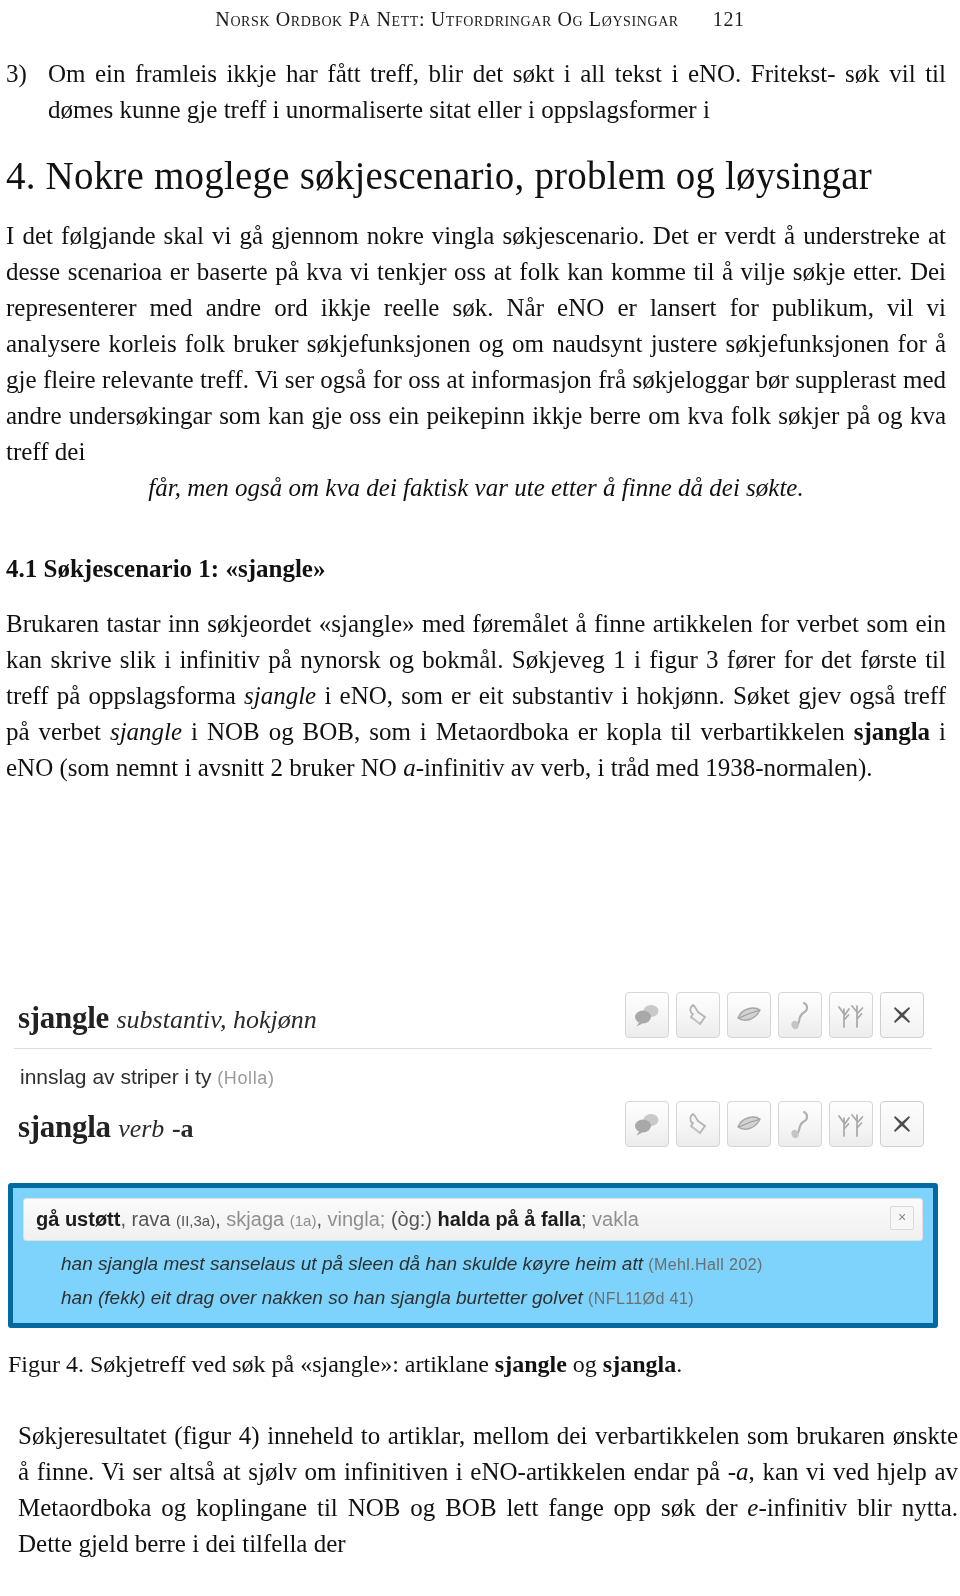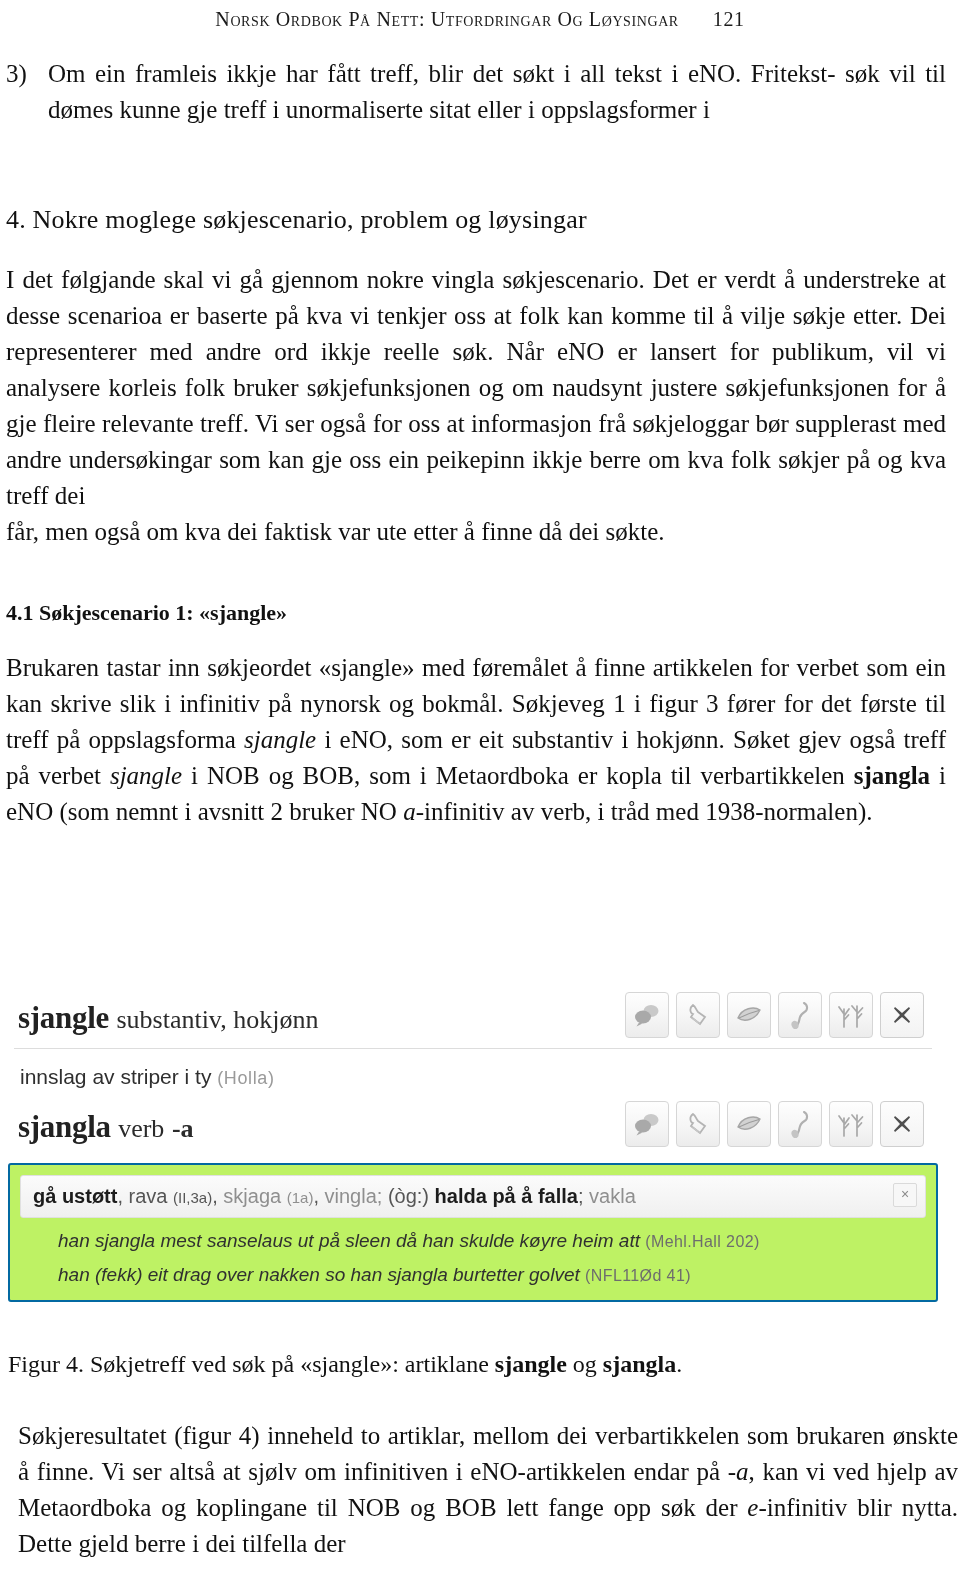"4. Nokre moglege søkjescenario, problem" h2.section { font-size: 26px -> 39px; margin-top: 72px -> 28px }
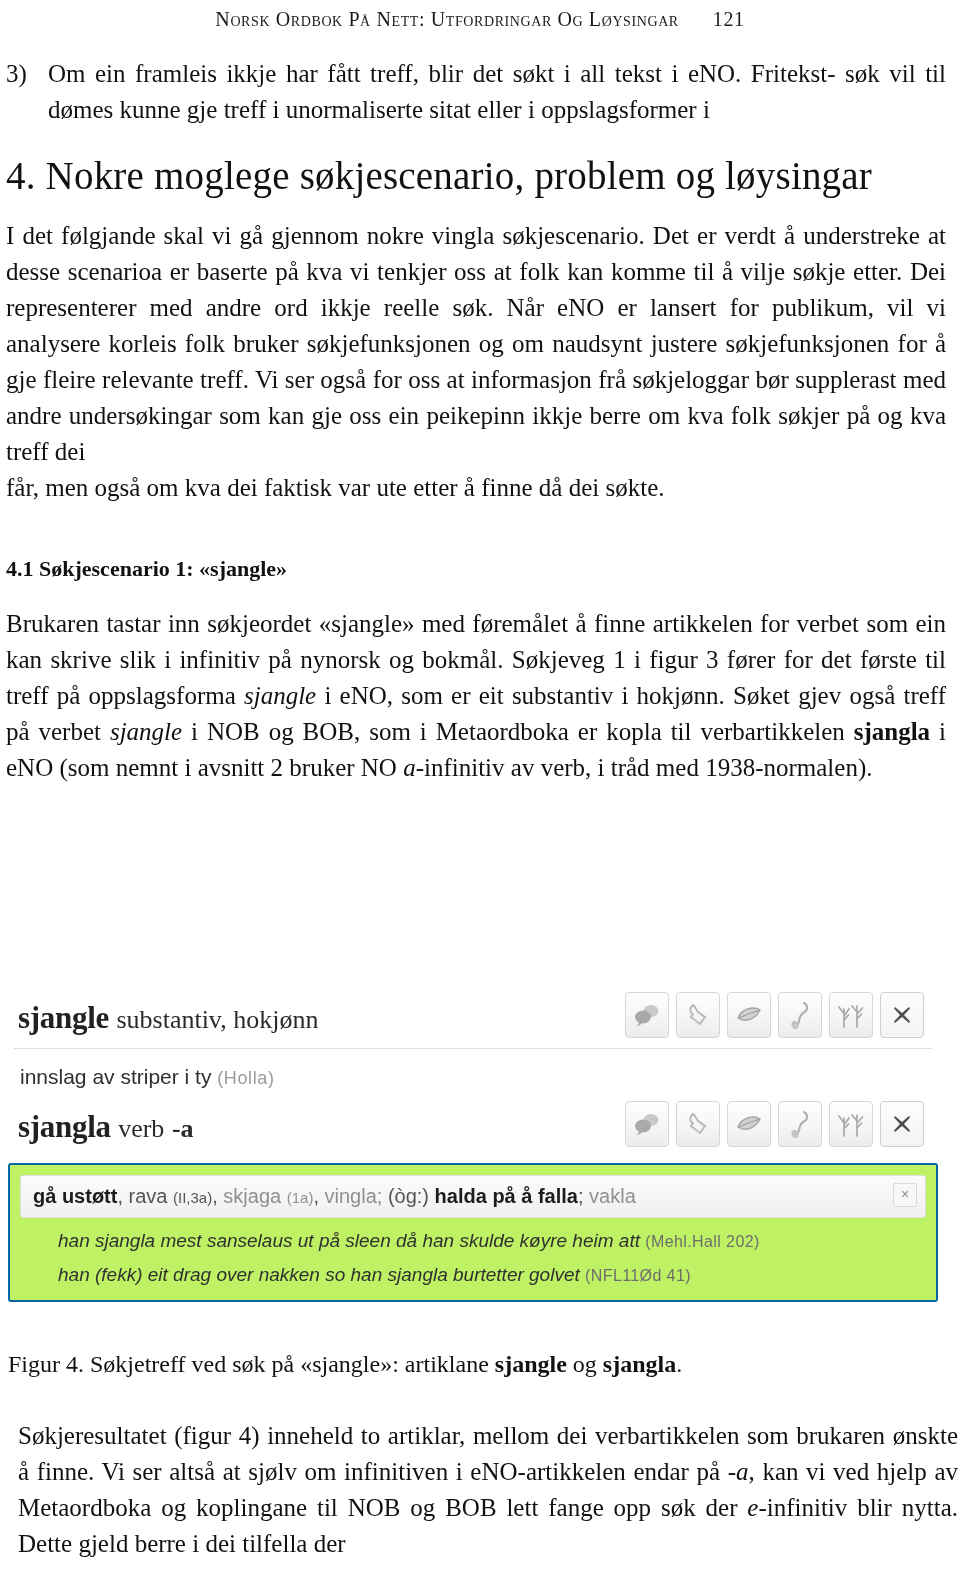"får, men også om kva" p.body .lastline { font-style: none -> italic; text-align: left -> center }
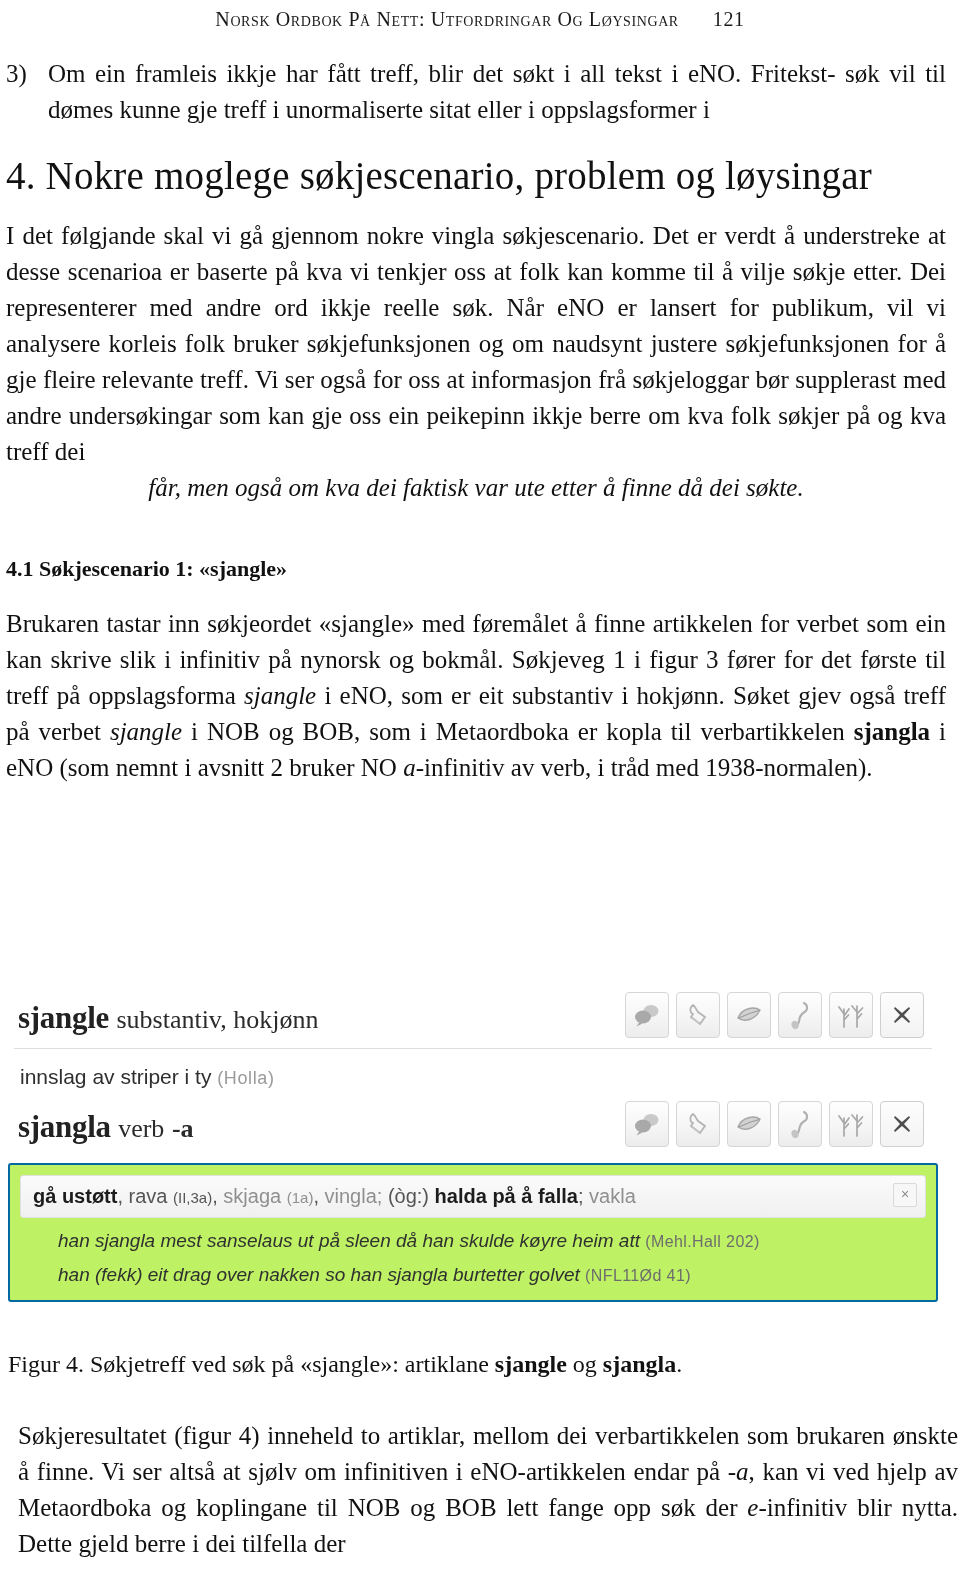"4.1 Søkjescenario 1: «sjangle»" h3.subsection { font-size: 22px -> 25px }
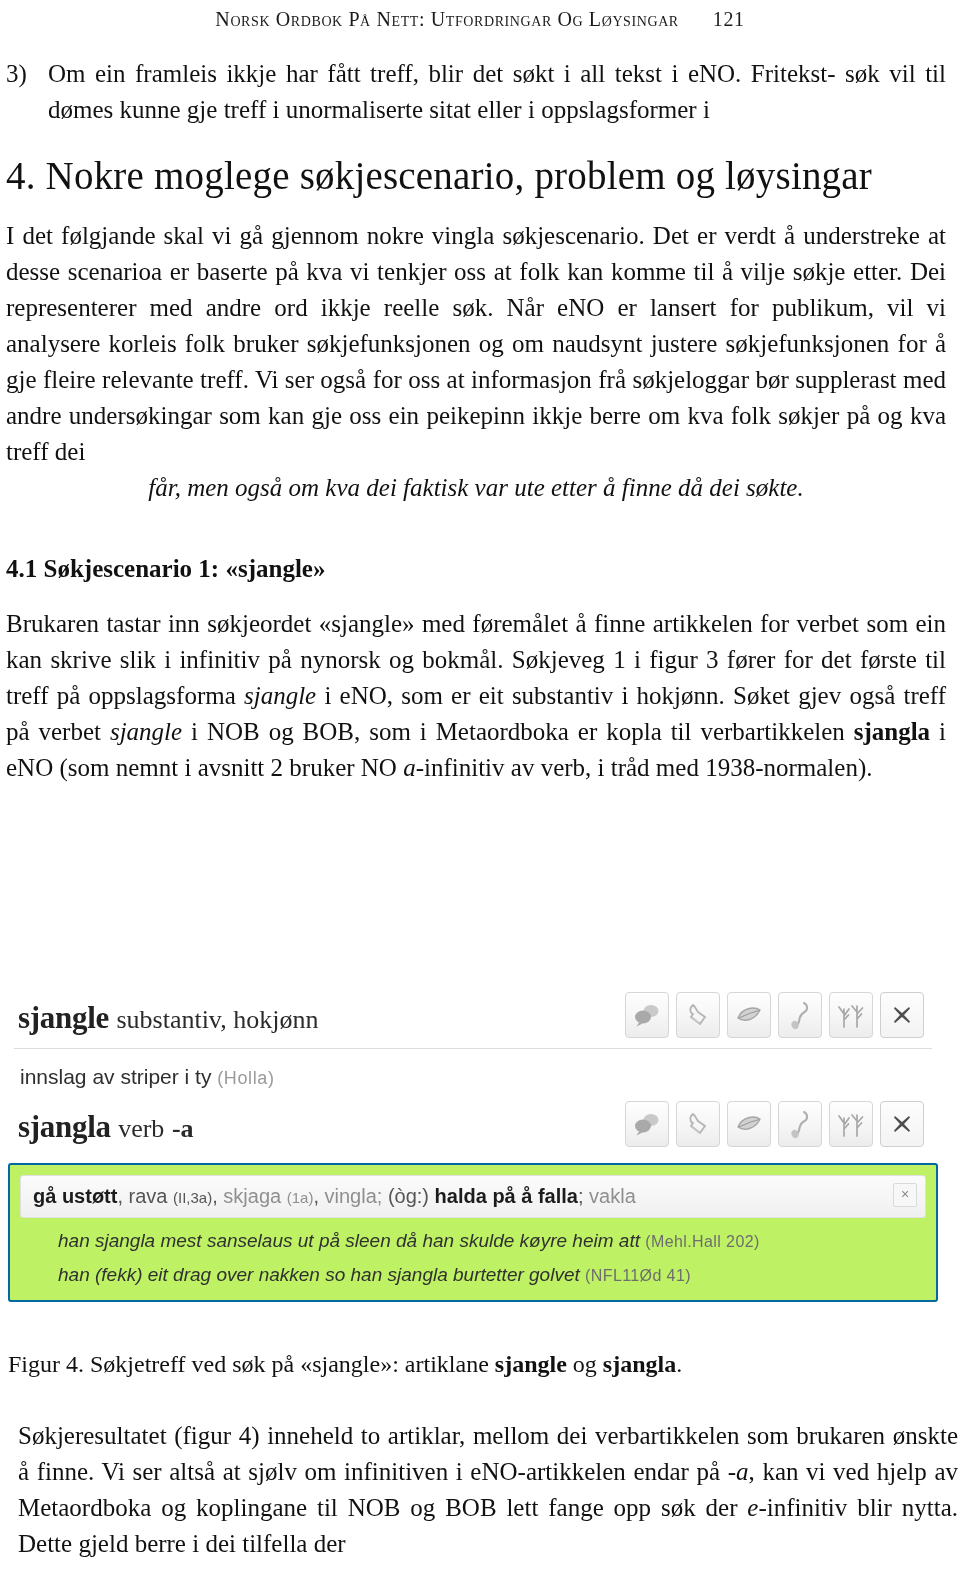"substantiv, hokjønn" .entry-head .gram { font-style: none -> italic }
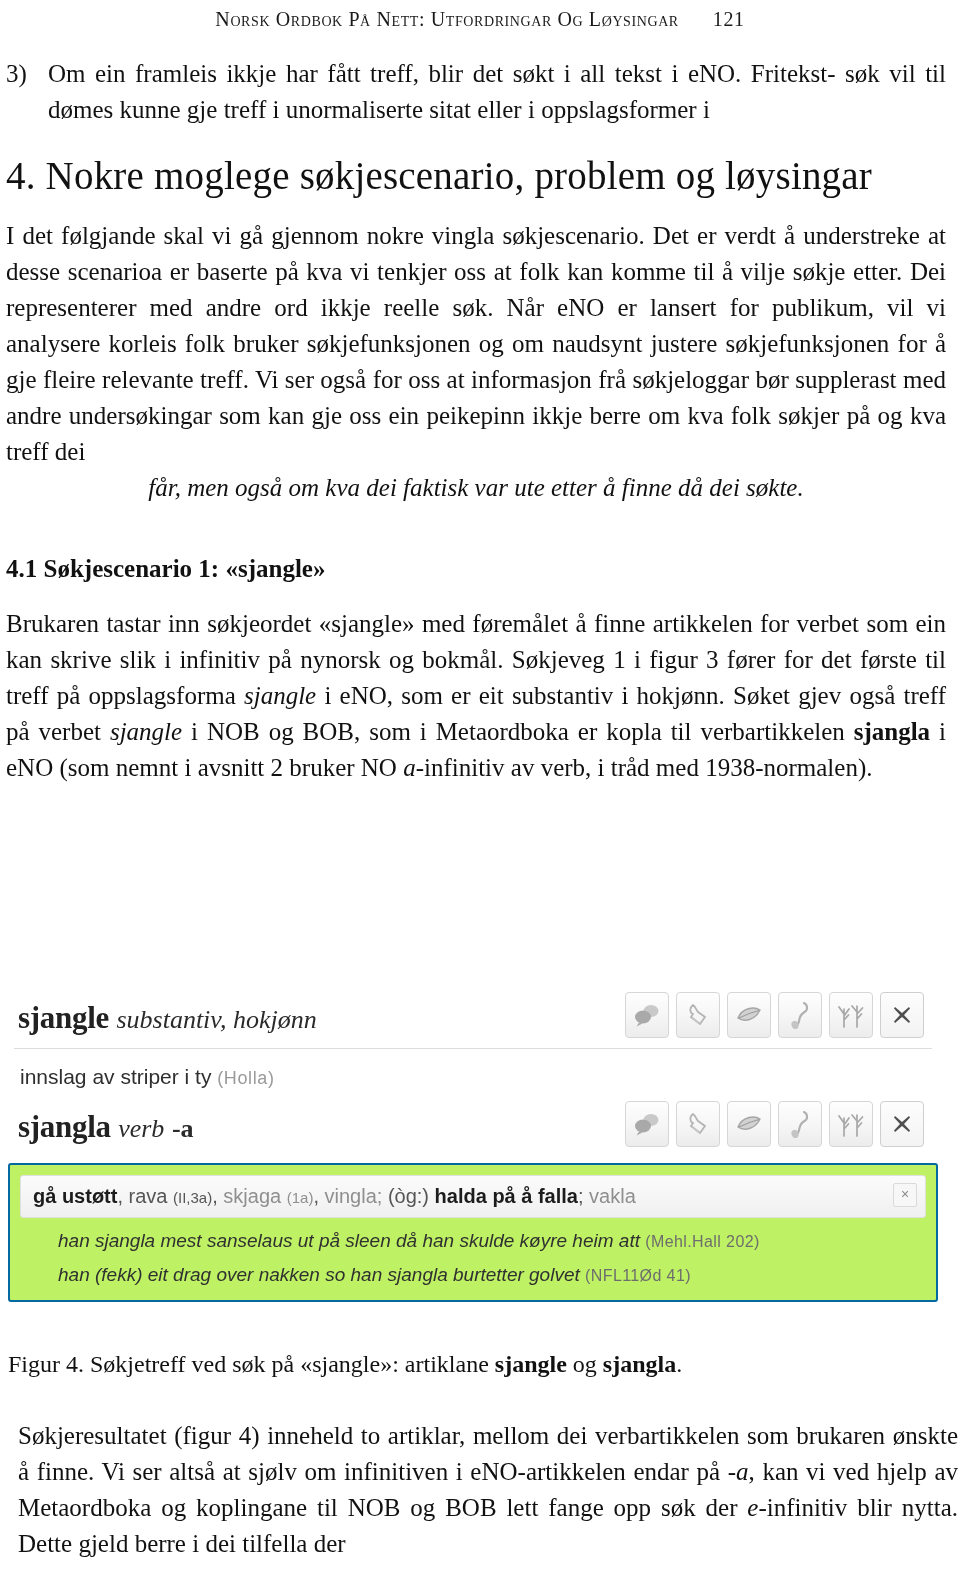"gå ustøtt, rava (II,3a), skjaga" .defbox { background: #bef264 -> #7dd3fc; border: 2px solid #0369a1 -> 5px solid #0369a1; margin-top: 6px -> 26px }
